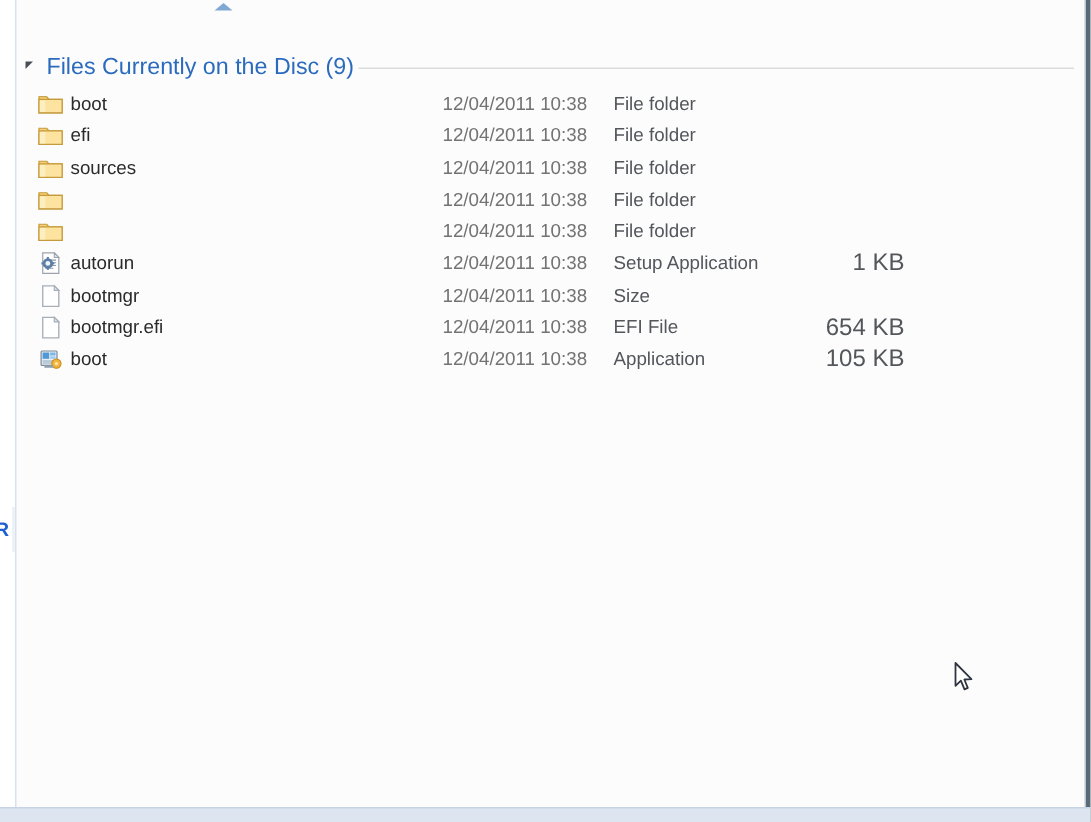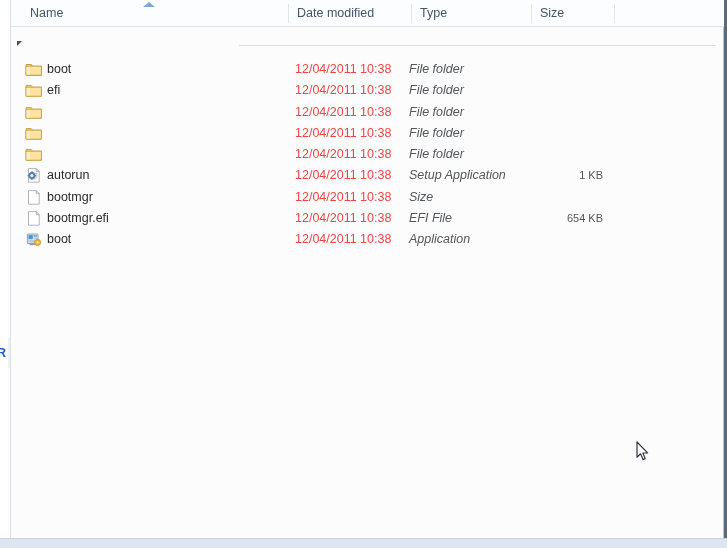"Name" div { html: <div> <div> <span>Name</span> </div> <div></div> <div> <span>Date modified</span> </div> <div></div> <div> <span>Type</span> </div> <div></div> <div> <span>Size</span> </div> <div></div> <div></div> </div> -> none }
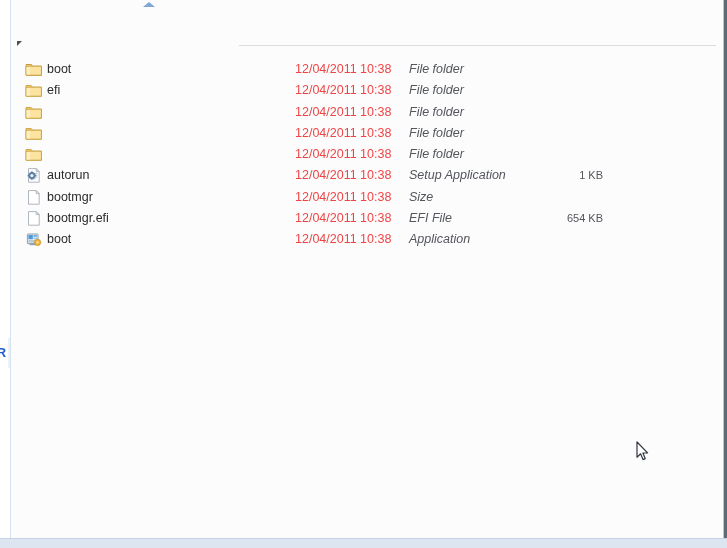"Files Currently on the Disc" div { html: none -> <div>Files Currently on the Disc (9)</div> }
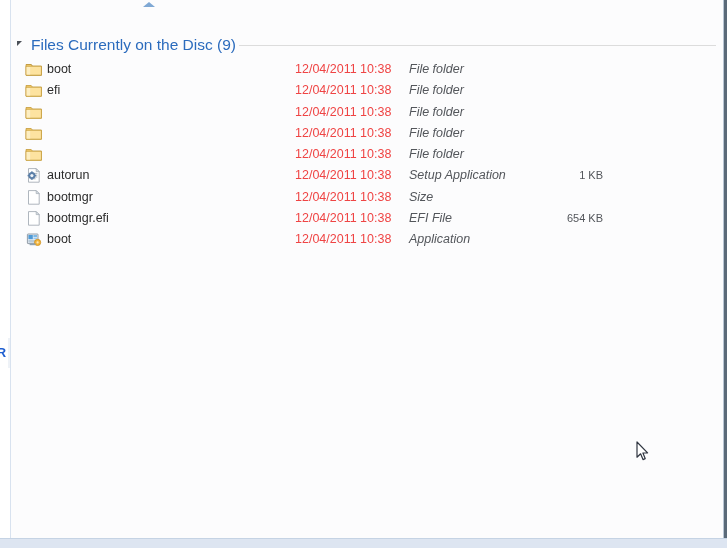"12/04/2011 10:38" .cell-date { color: #ef4444 -> #737373 }
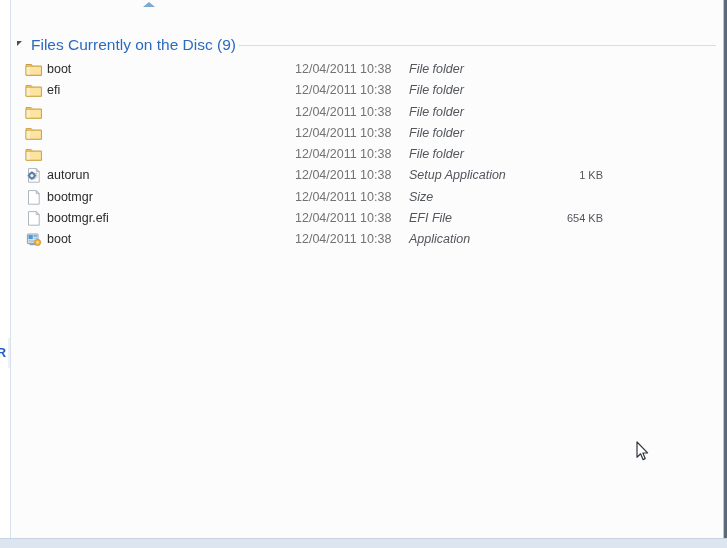"File folder" .cell-type { font-style: italic -> none }
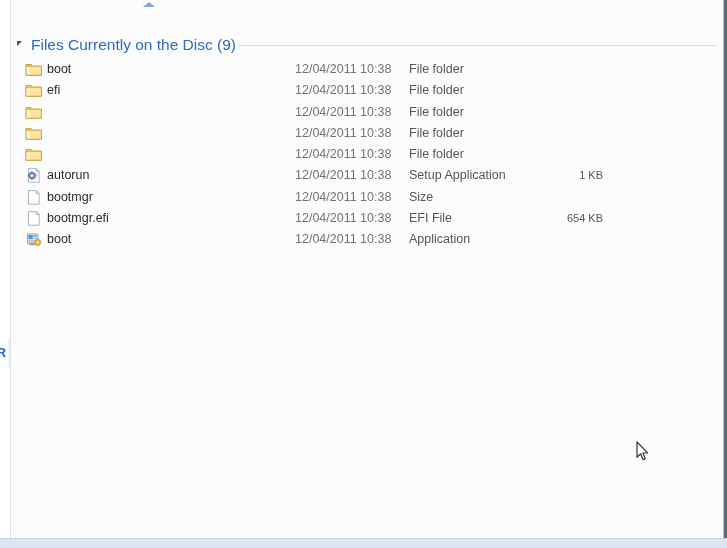"sources" span.cell-name { html: none -> <span>sources</span> }
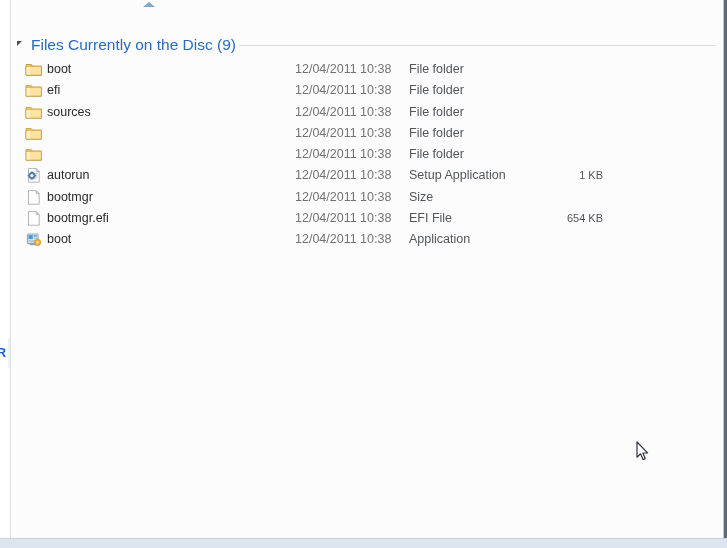"1 KB" .cell-size { font-size: 11px -> 16px }
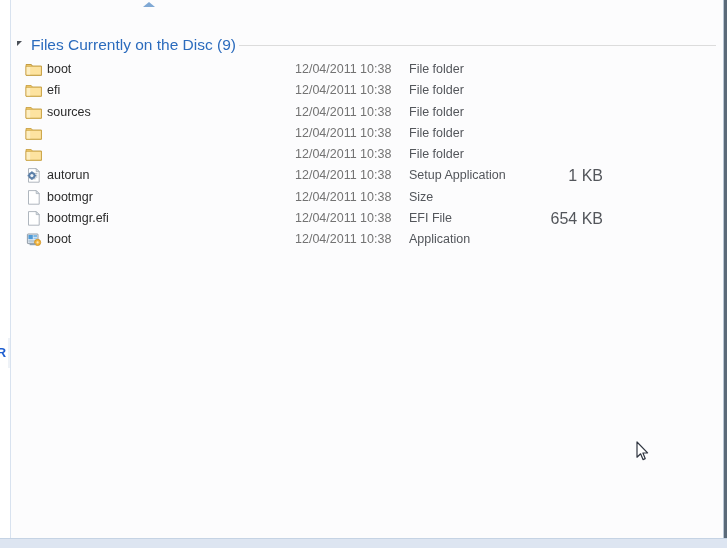"105 KB" span.cell-size { html: none -> <span>105 KB</span> }
